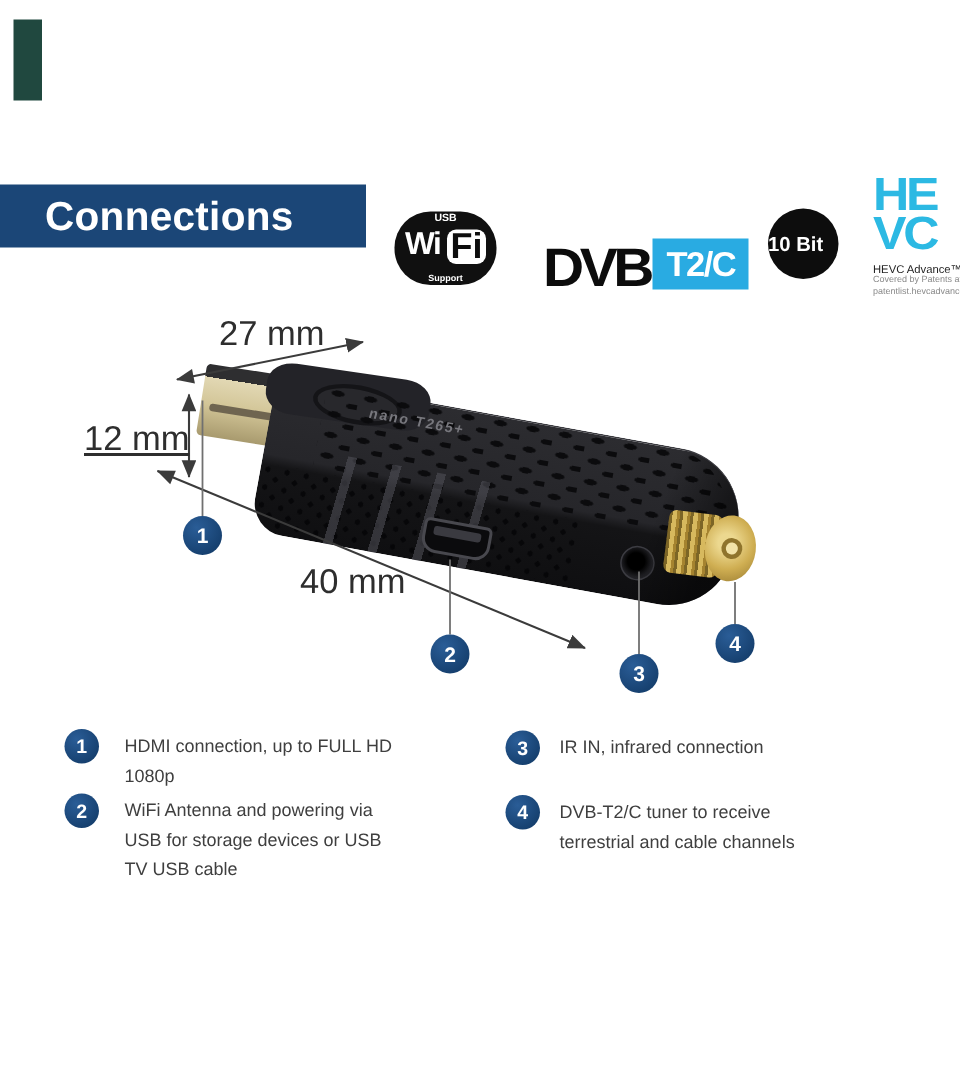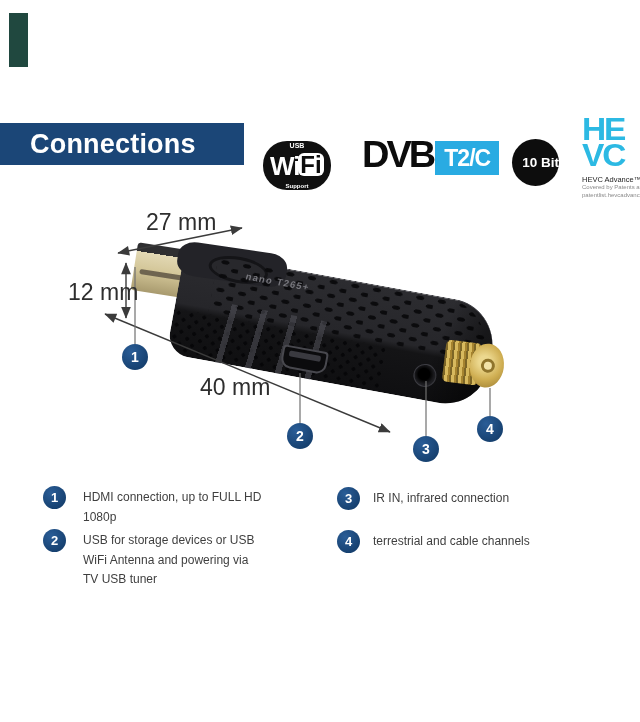"Wi" .wifi-wi { font-size: 26px -> 21px }
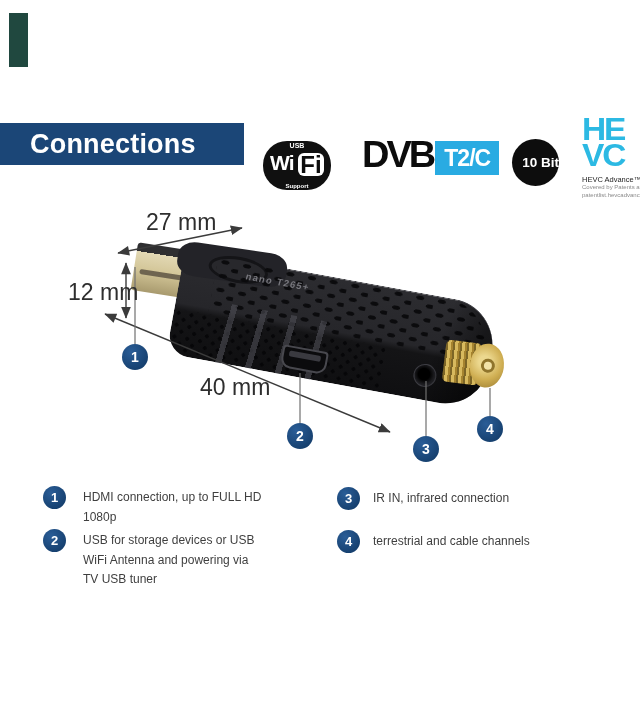"DVB" .dvb-badge { align-items: flex-end -> flex-start; top: 135px -> 159px }
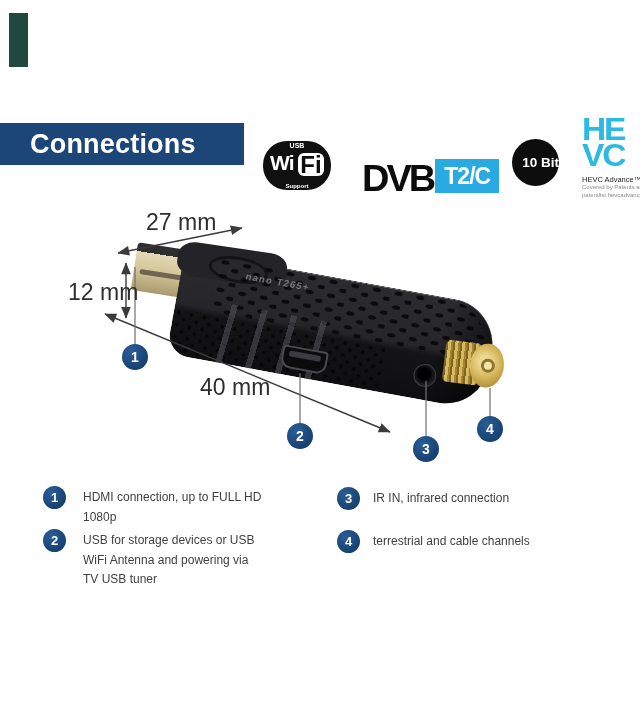"10 Bit" .bit10-badge { text-align: right -> left }
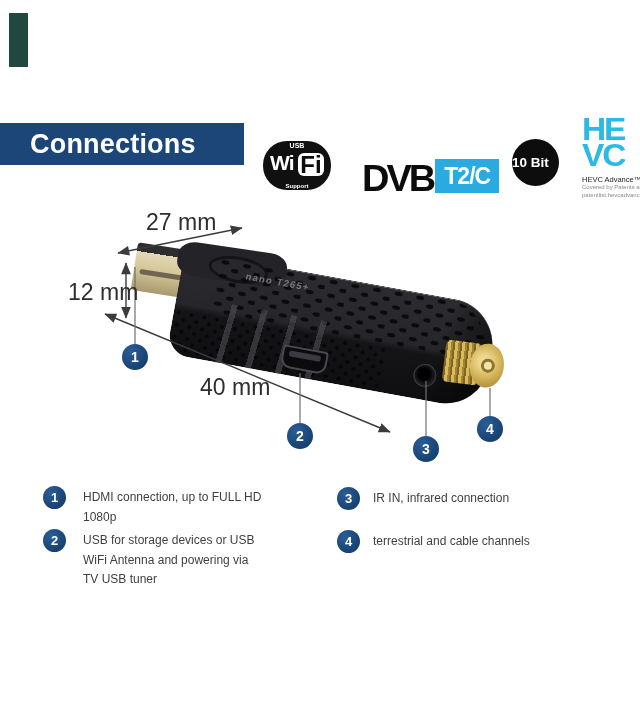"12 mm" .dim-12 { left: 68px -> 56px; text-decoration: none -> underline }
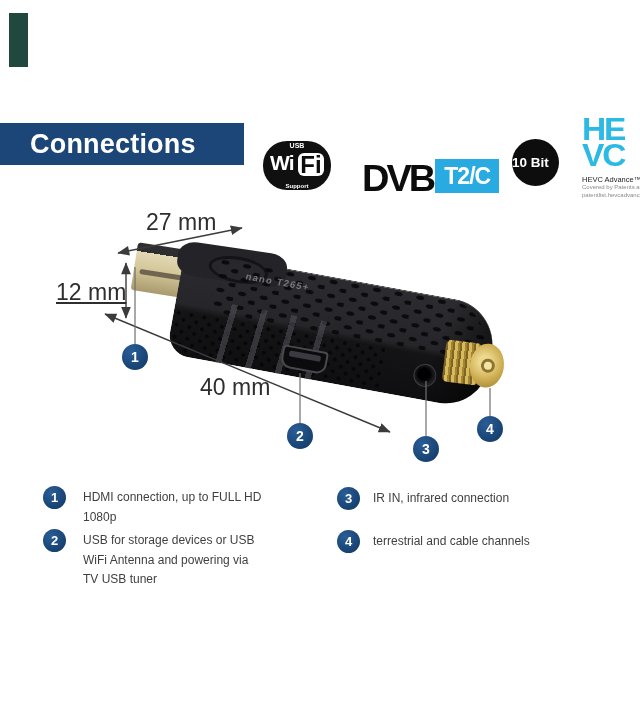"DVB-T2/C tuner to receive" div { html: none -> <div>DVB-T2/C tuner to receive</div> }
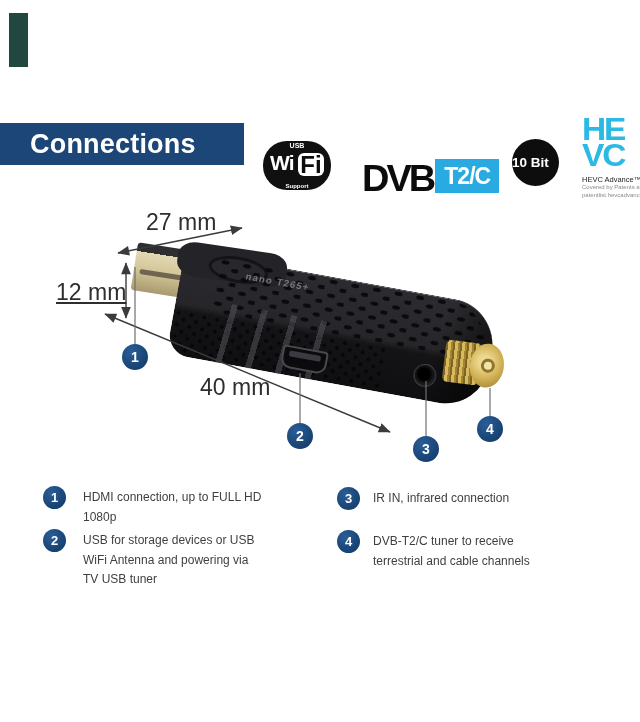"USB for storage devices or" div { order: before "WiFi Antenna and powering via" -> after "WiFi Antenna and powering via" }
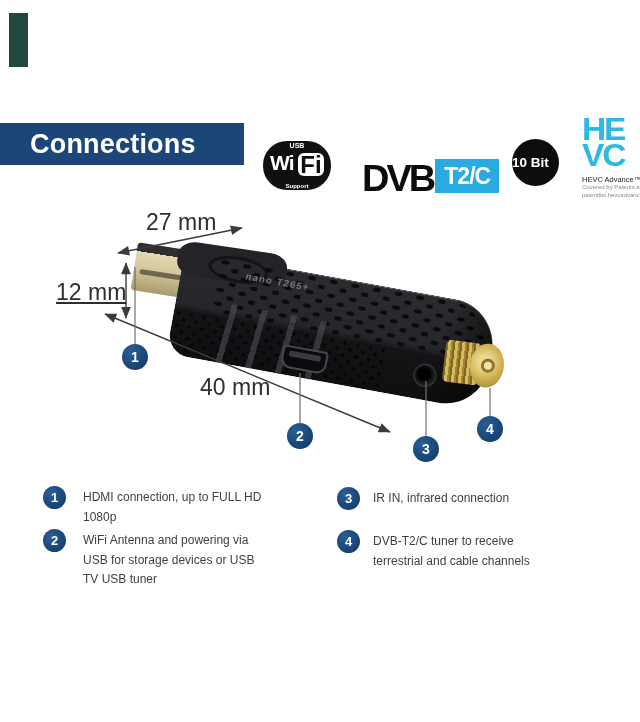"TV USB tuner" div { text: tuner -> cable }
